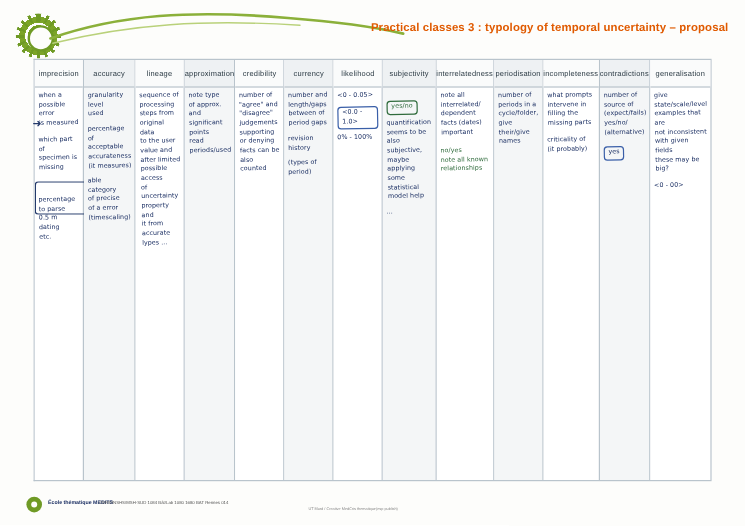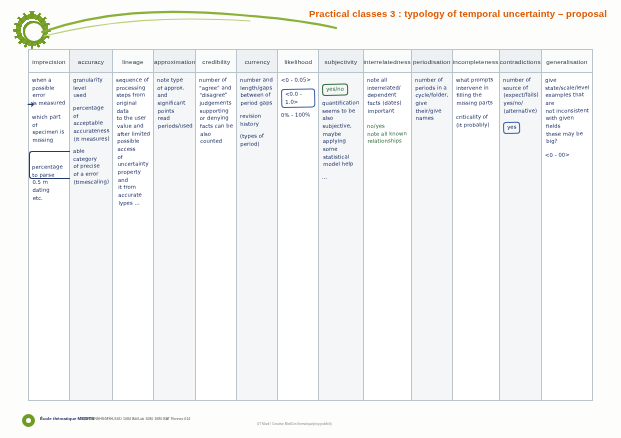"Practical classes 3 : typology" .doc-title { top: 8px -> 18px }
